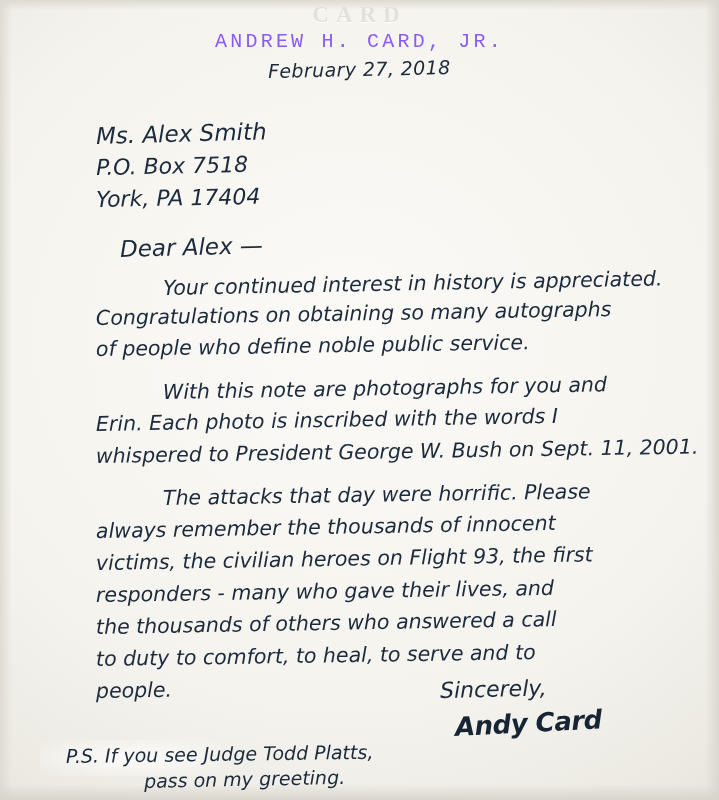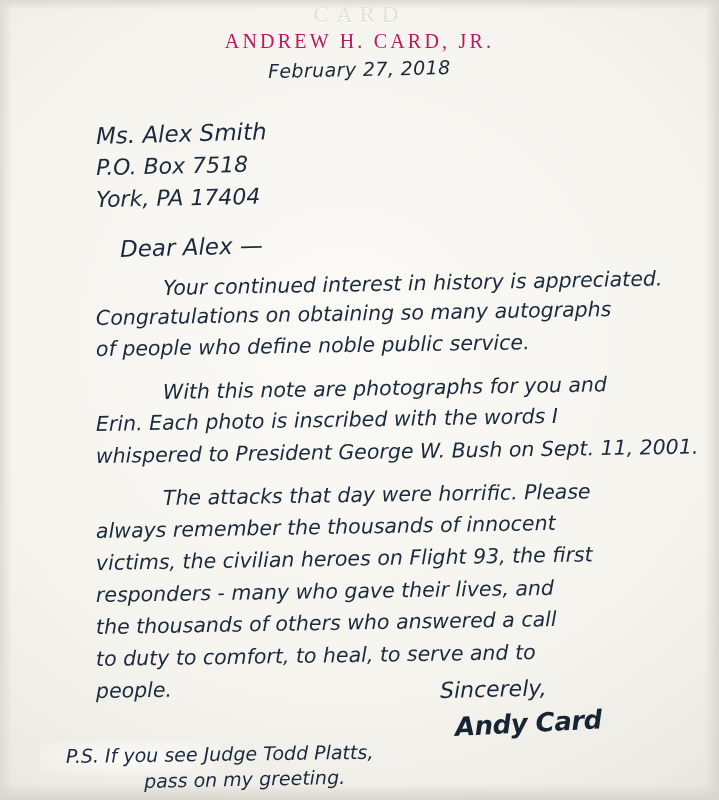"CARD" .watermark { font-weight: none -> bold }
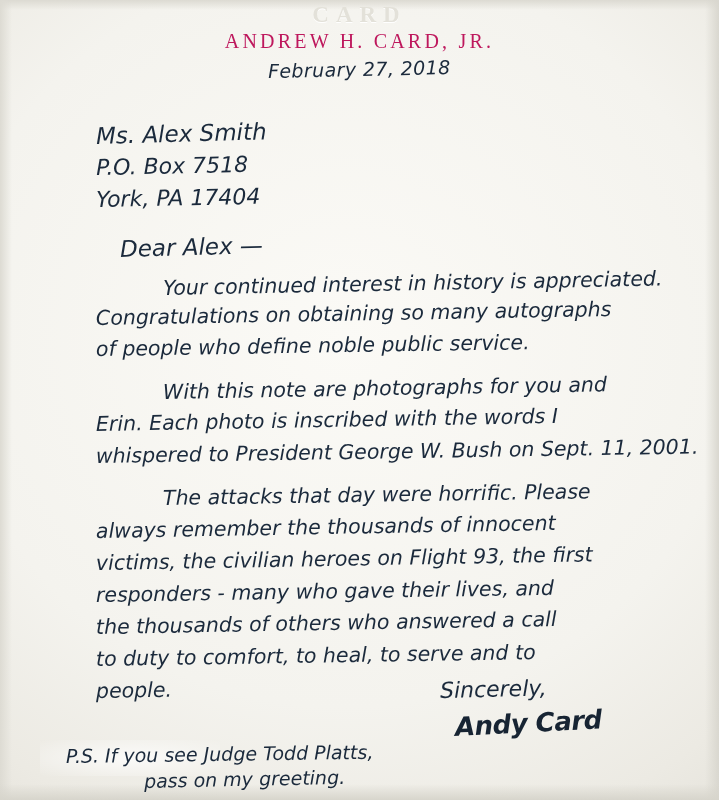"ANDREW H. CARD, JR." .letterhead { color: #be185d -> #8b5cf6; font-family: Liberation Serif, serif -> Liberation Mono, monospace }
